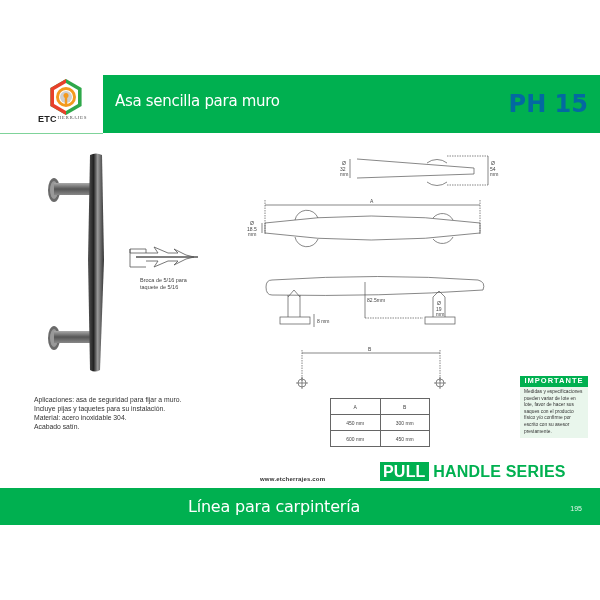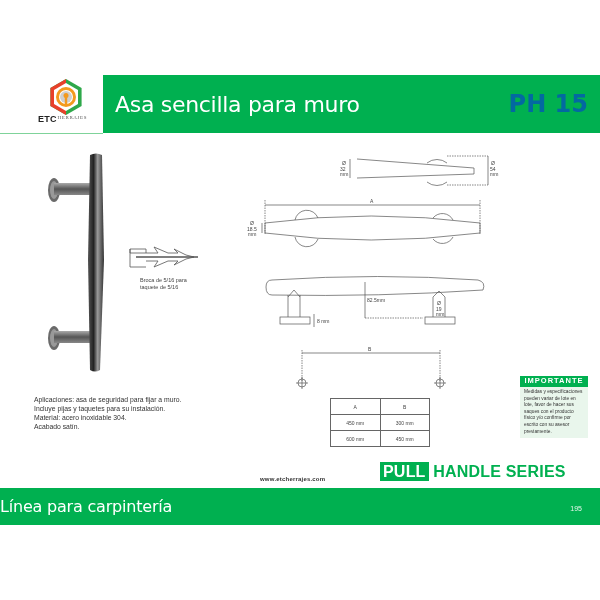"Asa sencilla para muro" .header-title { font-size: 22px -> 15px }
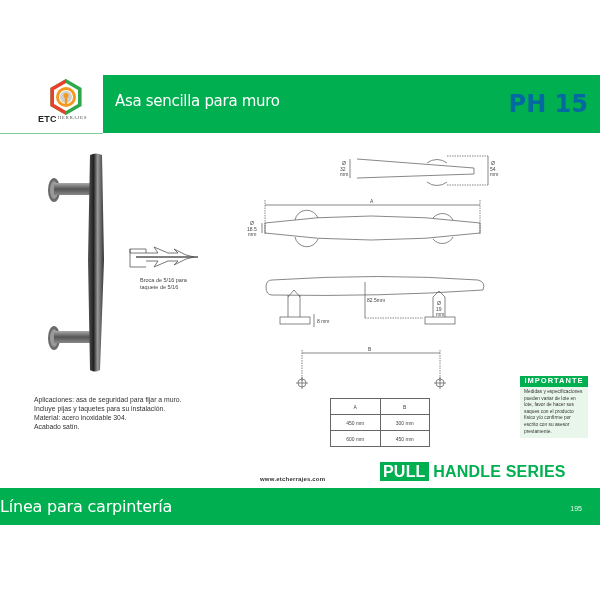"Línea para carpintería" .footer-title { text-align: left -> center }
